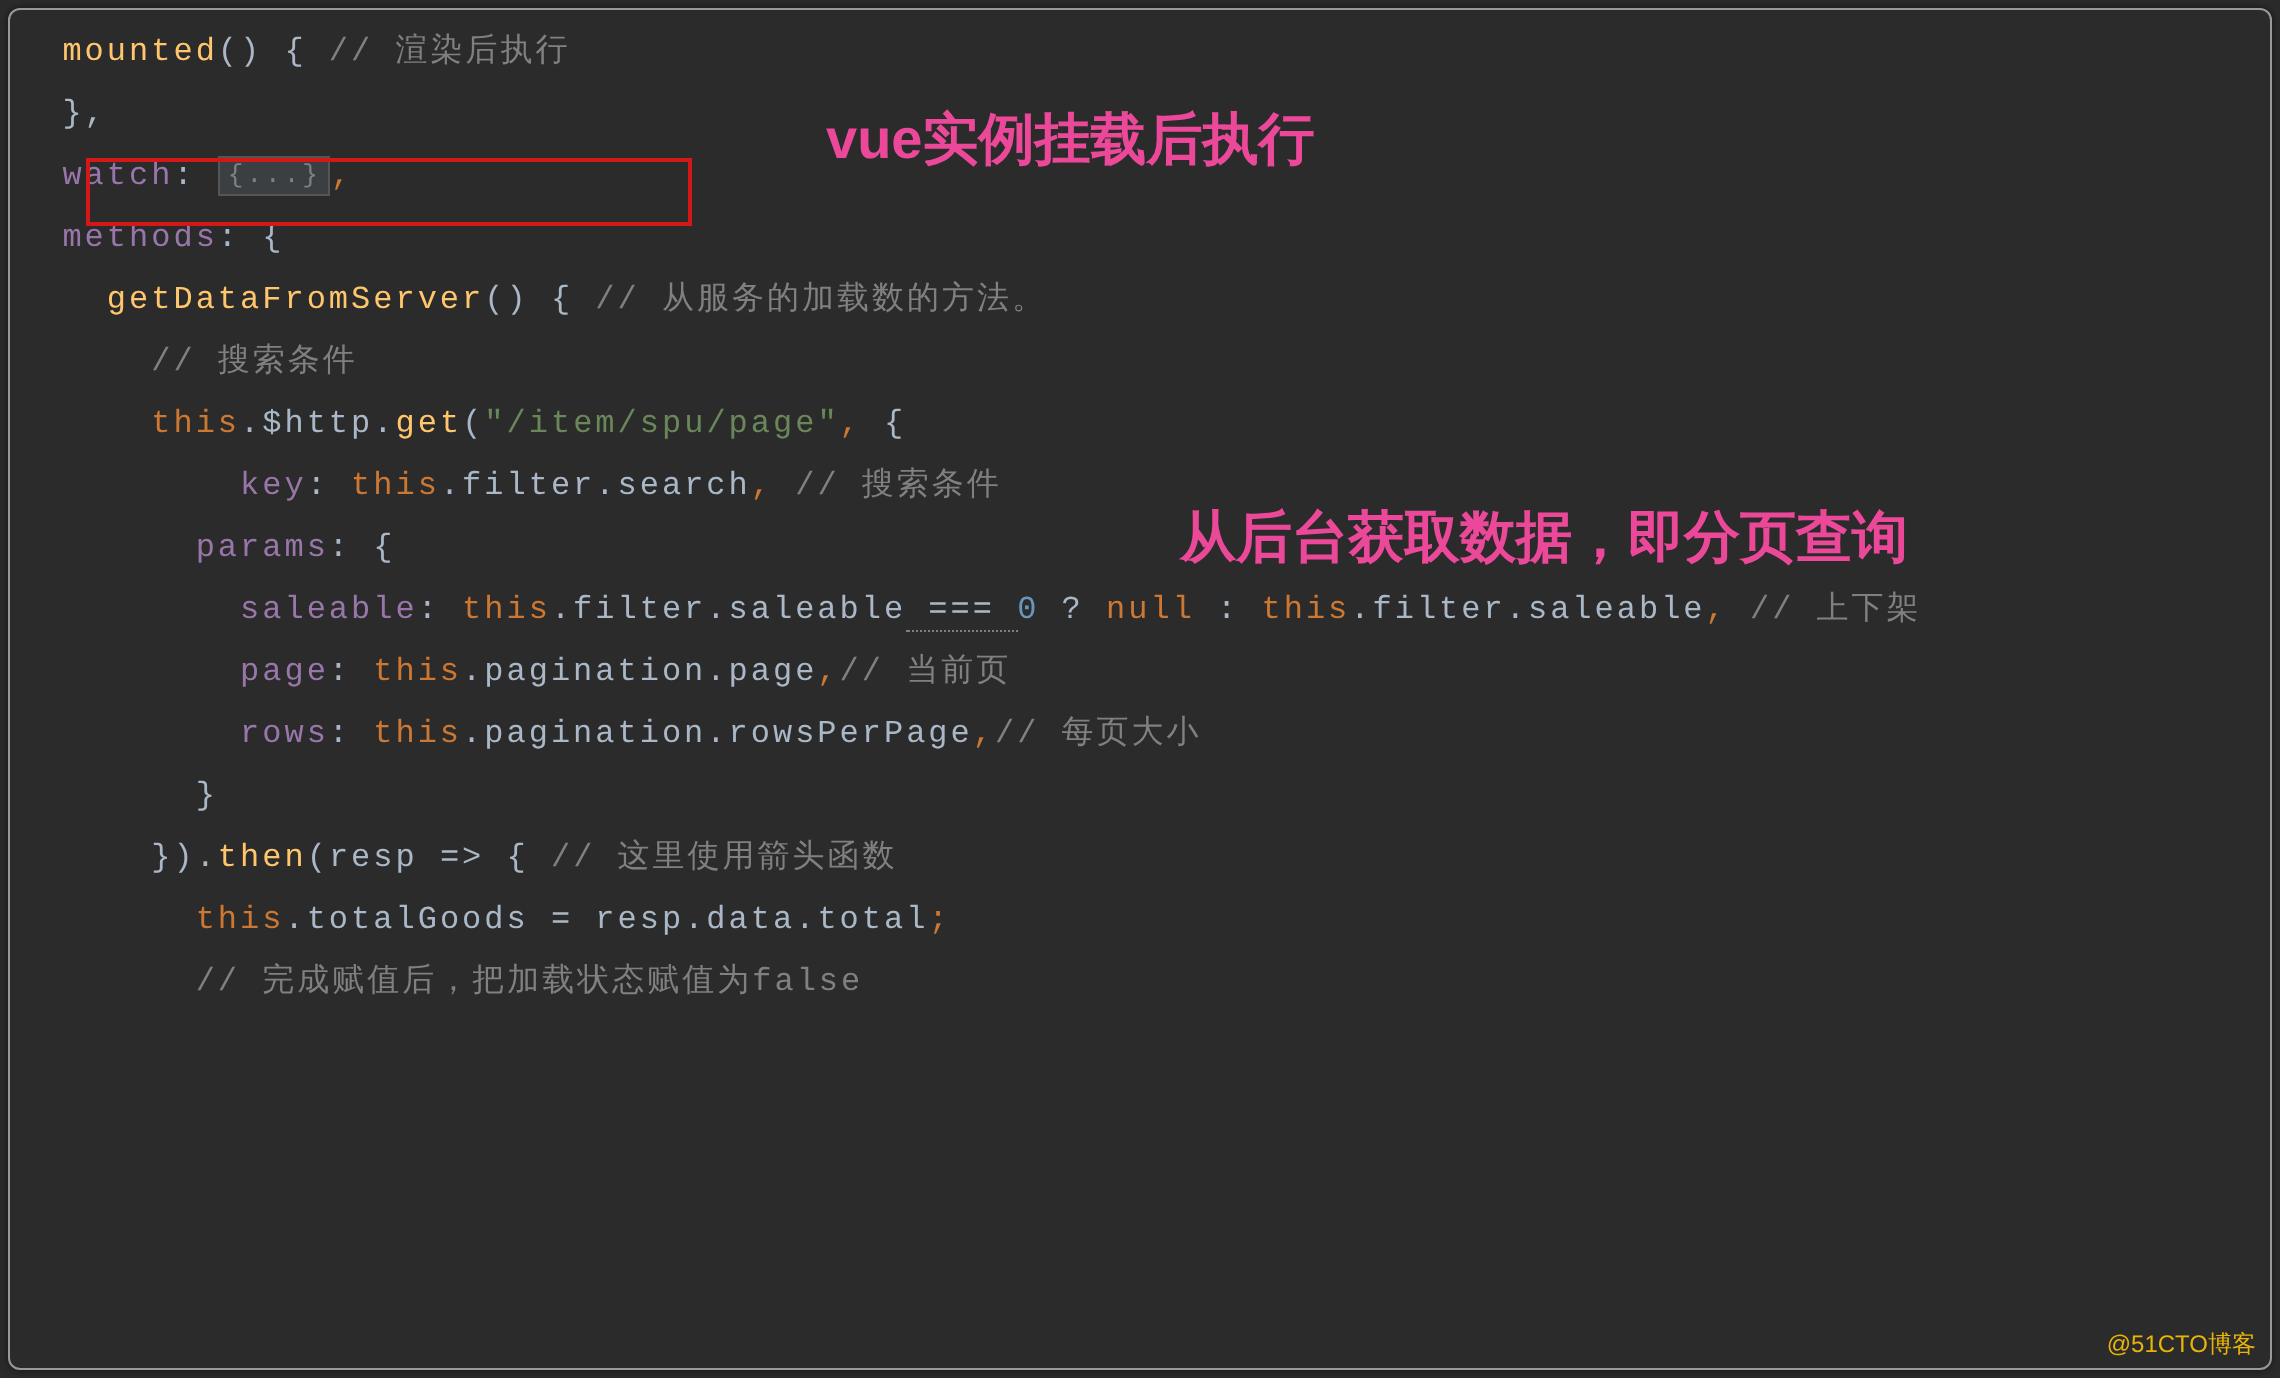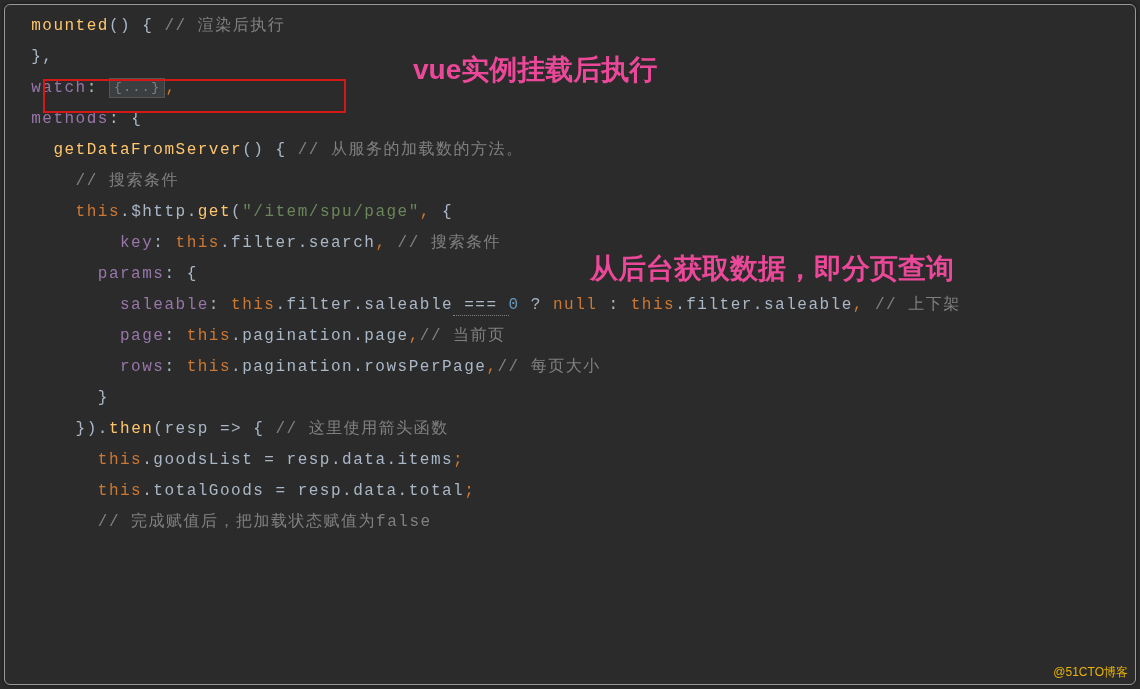"this.goodsList = resp.data.items;" div.code-line { html: <div> <span>this</span><span>.</span><span>goodsList</span><span> = </span><span>resp</span><span>.</span><span>data</span><span>.</span><span>items</span><span>;</span></div> -> none }
